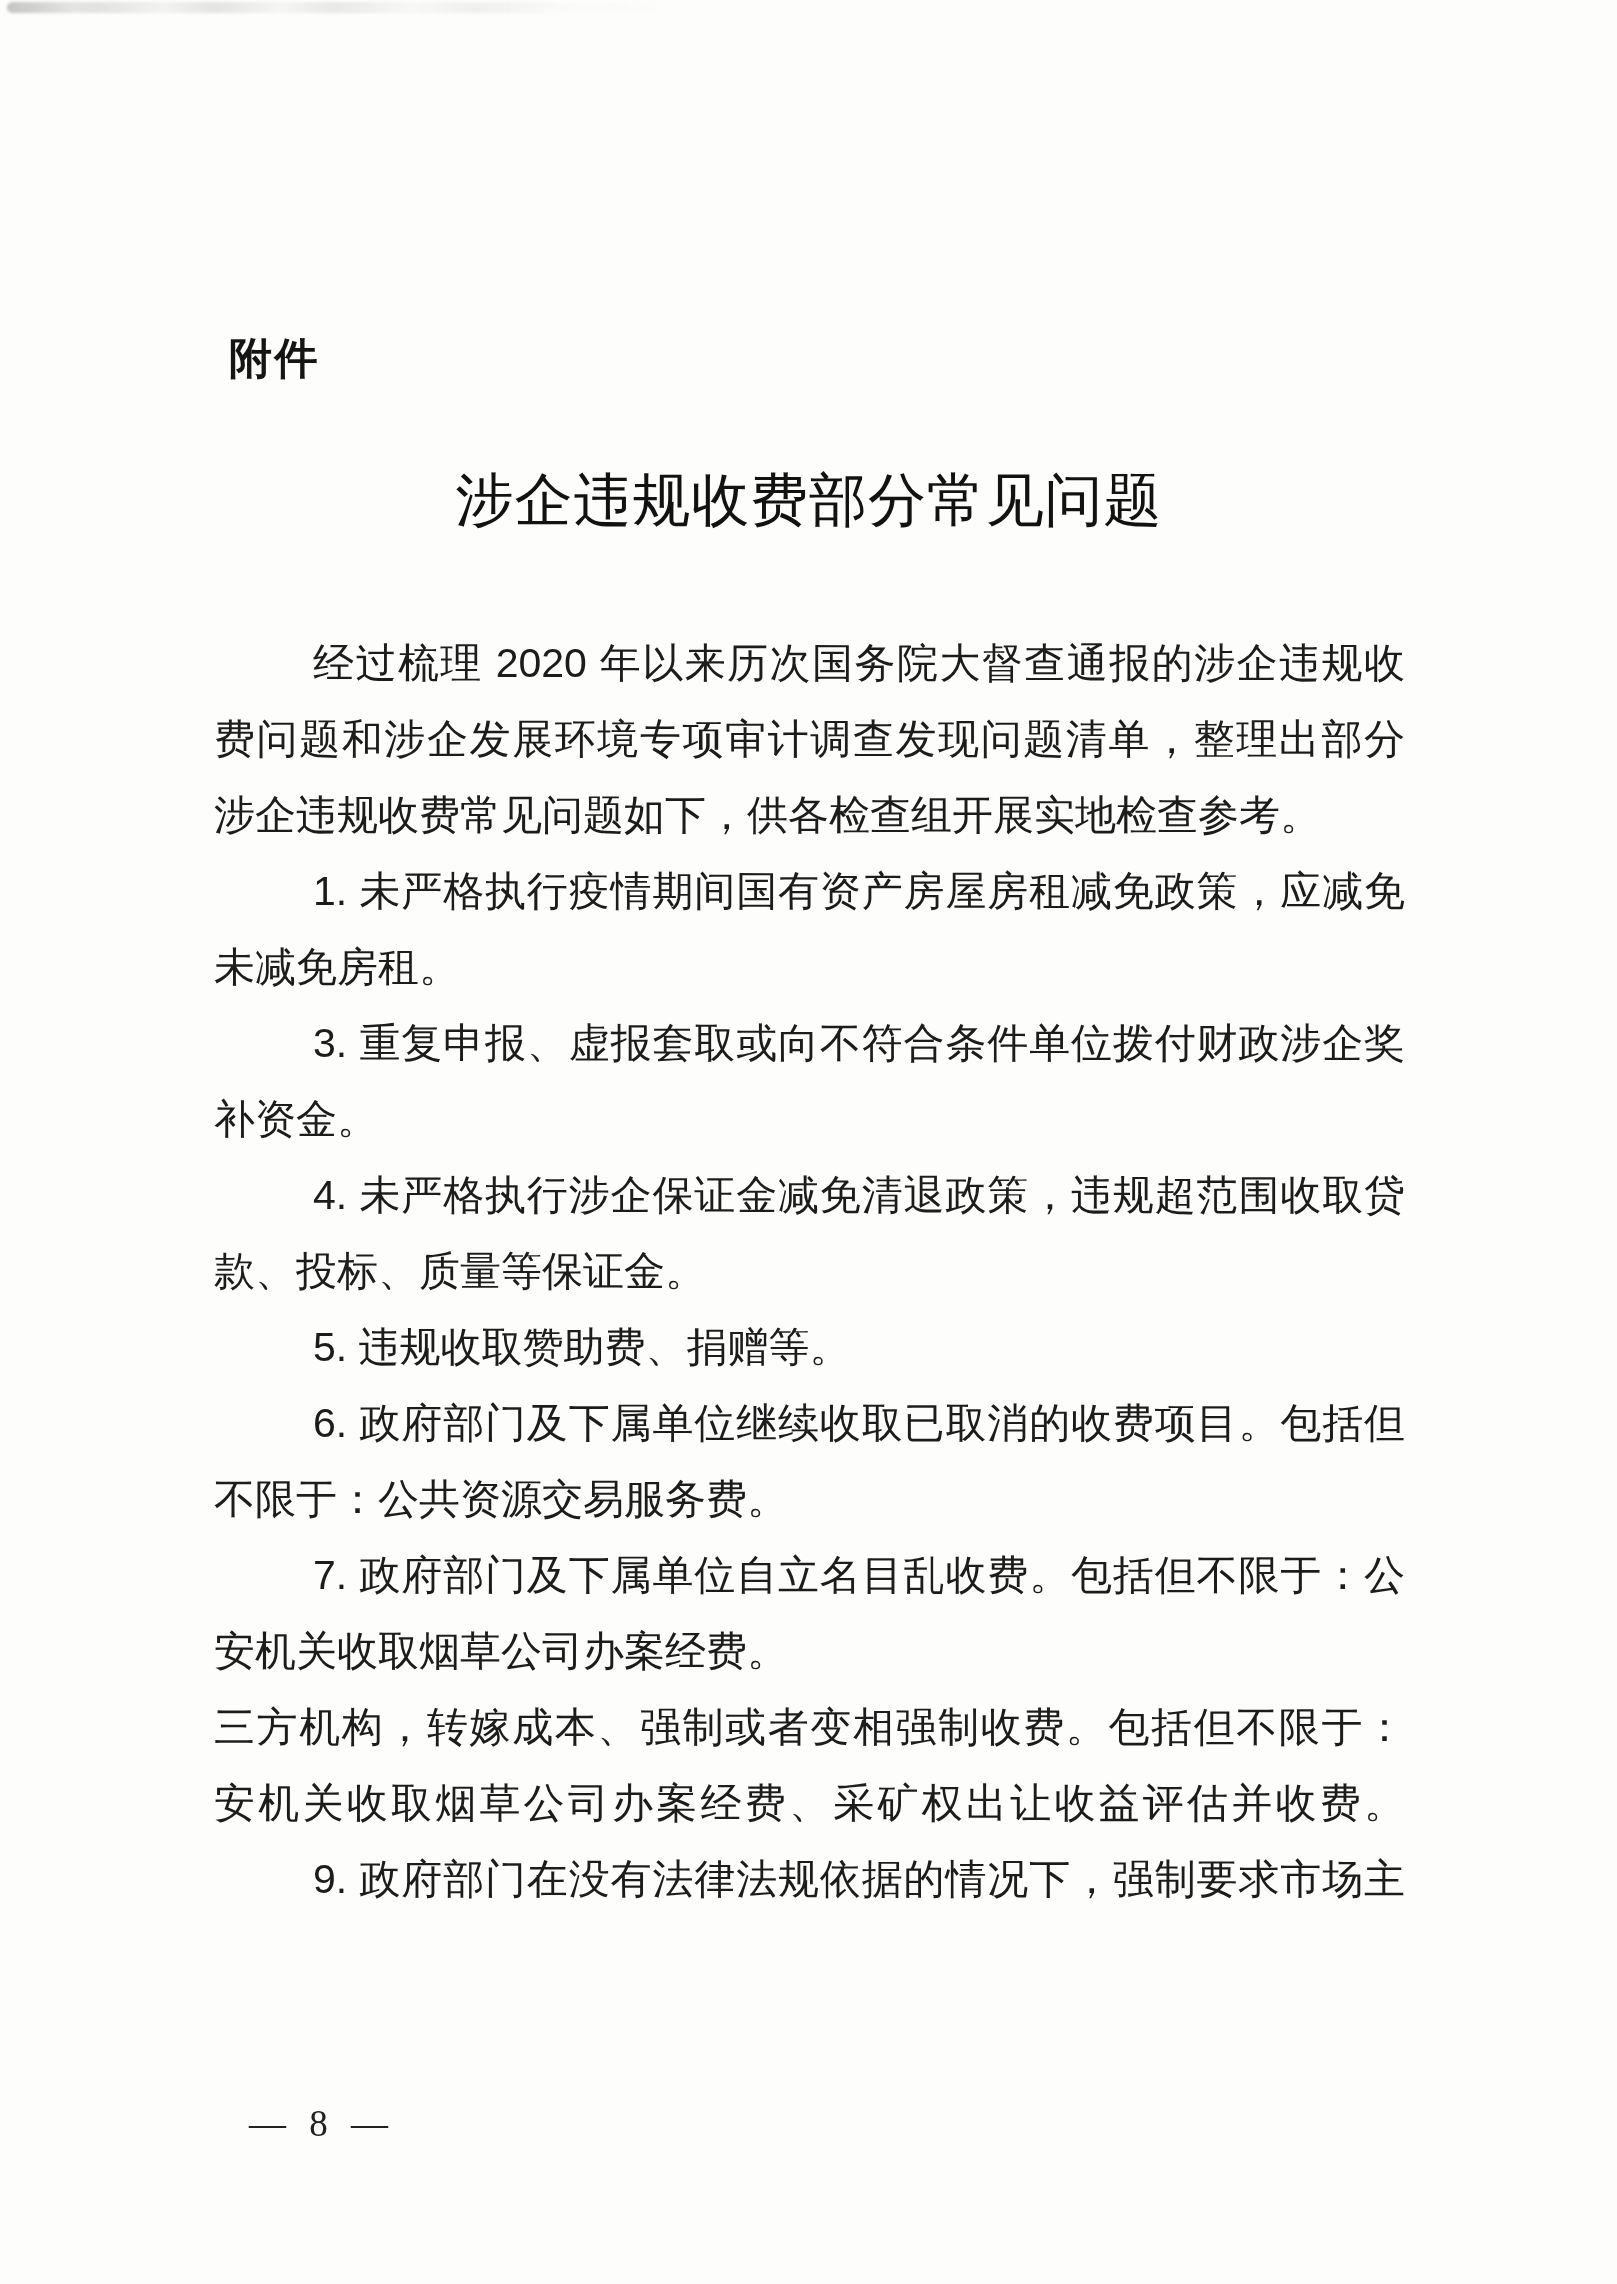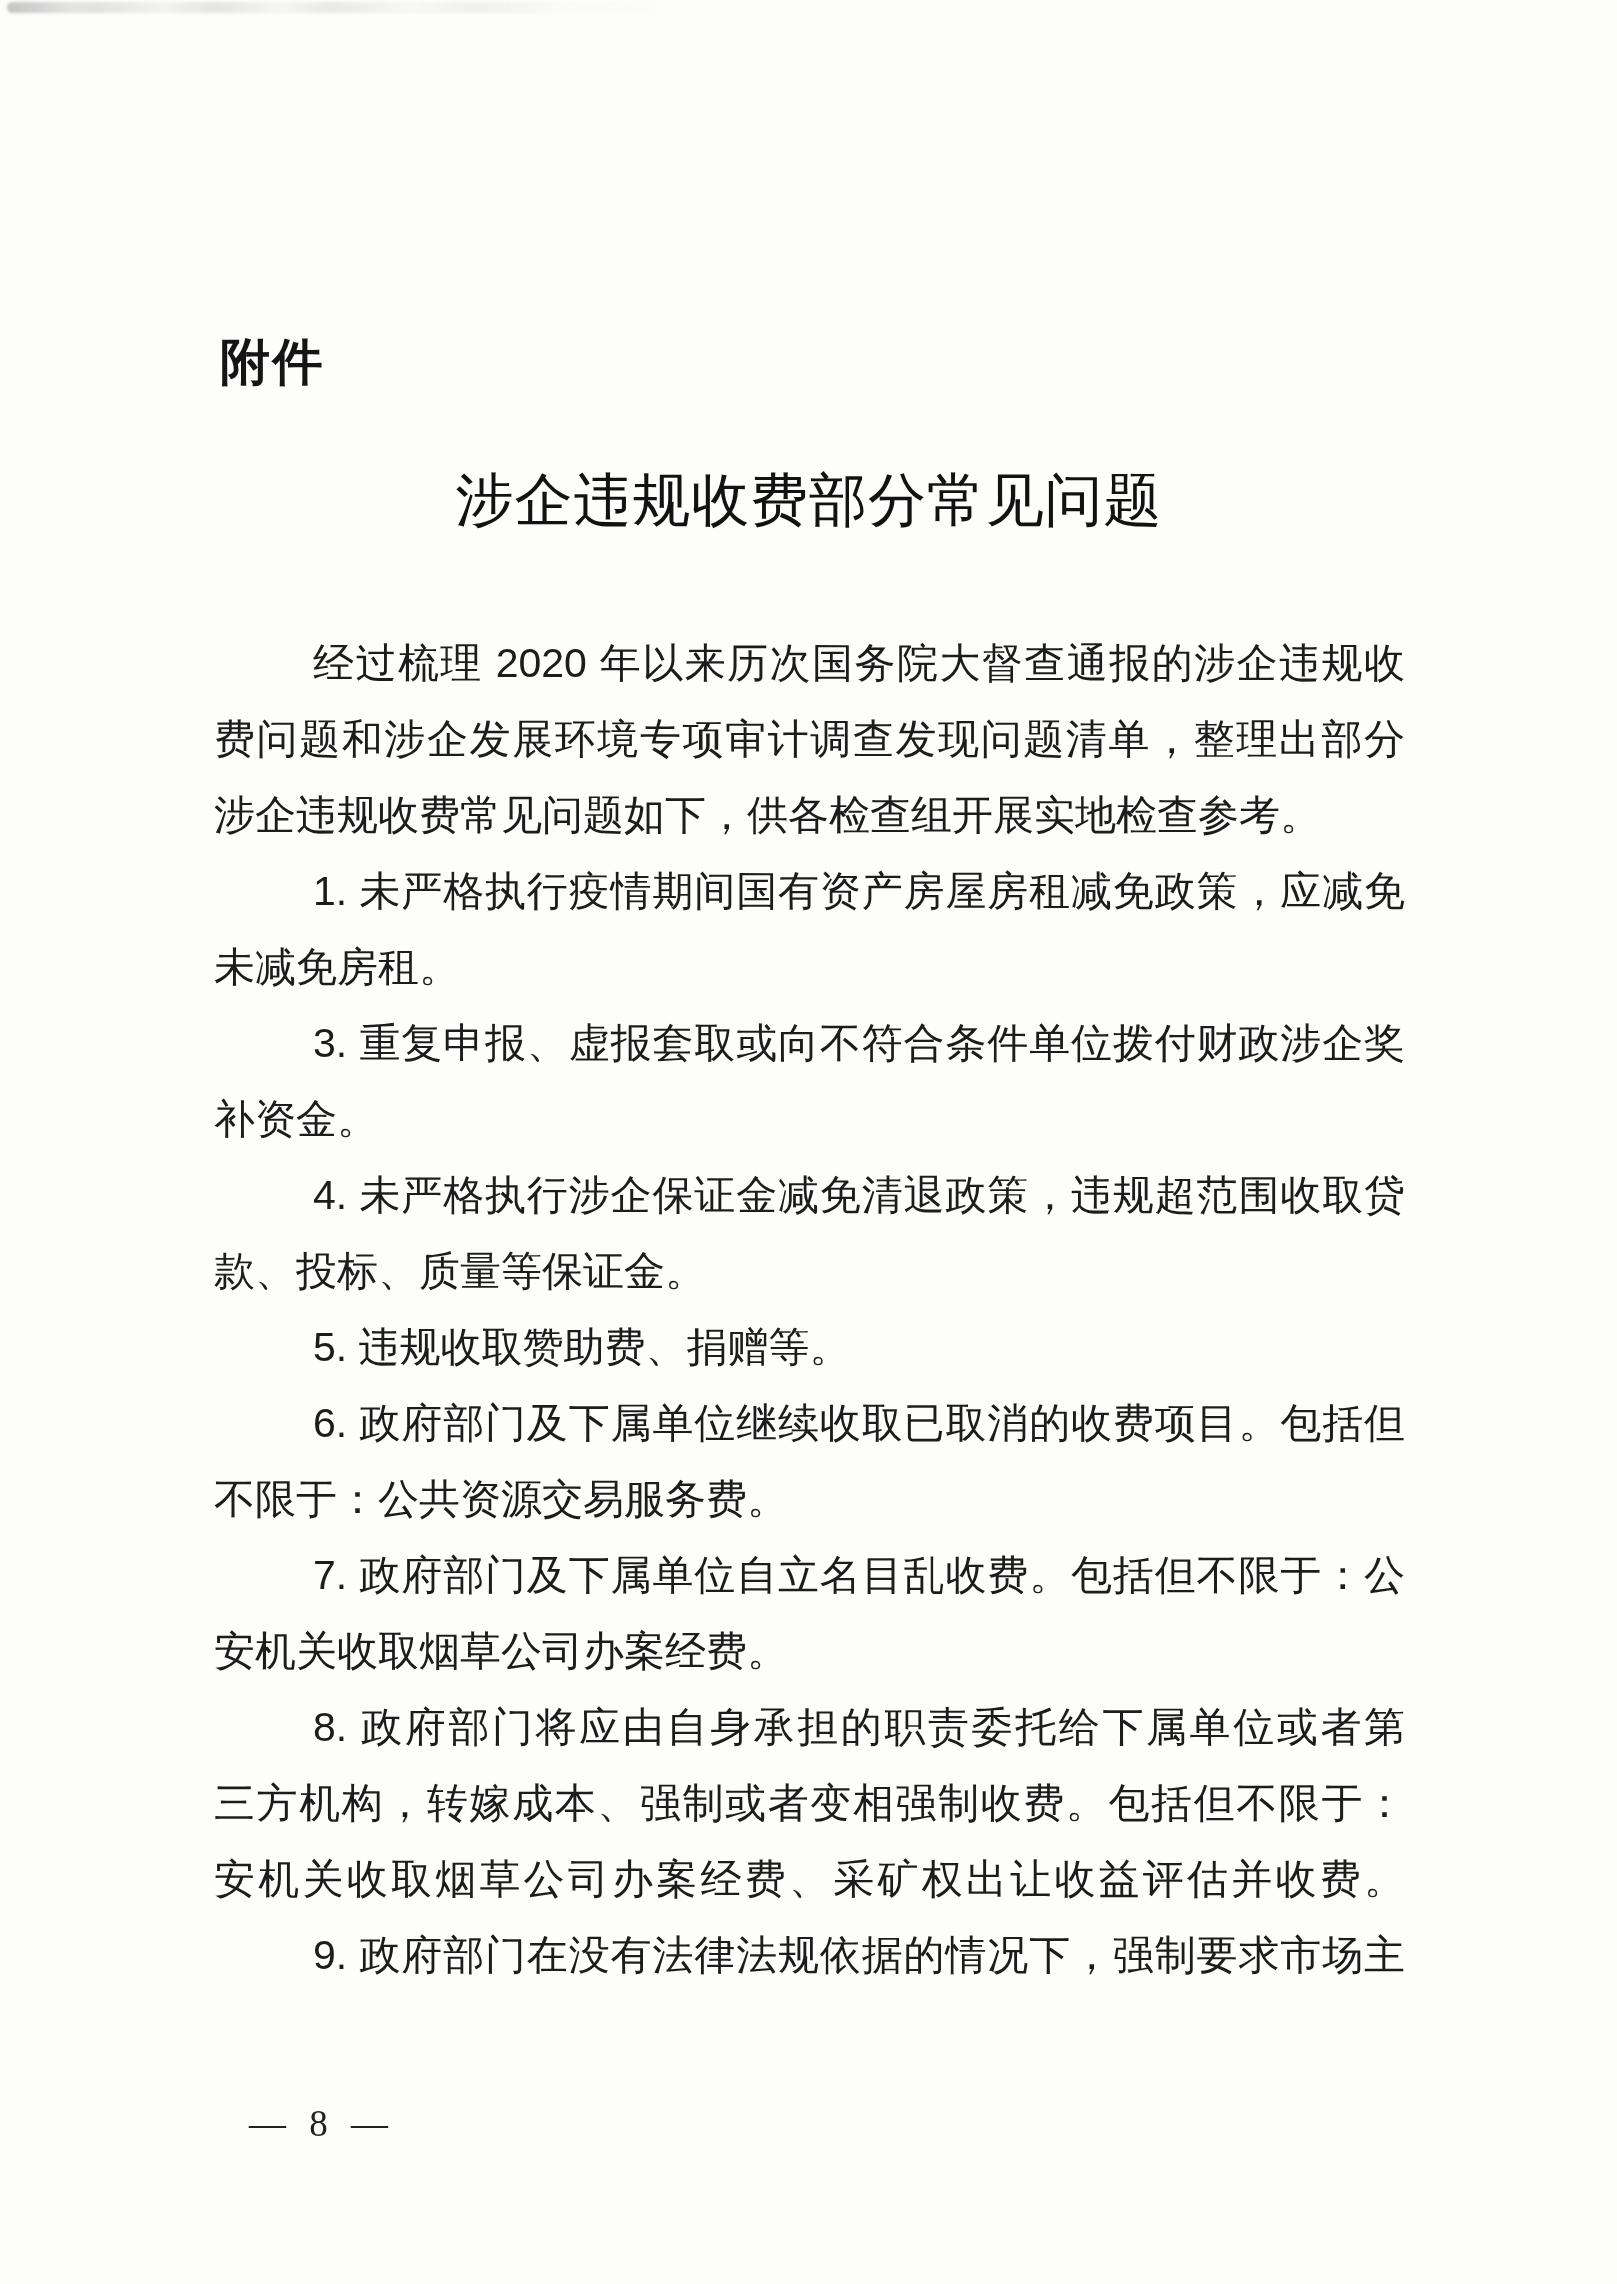"附件" .attachment-label { font-size: 50px -> 43px; left: 220px -> 229px }
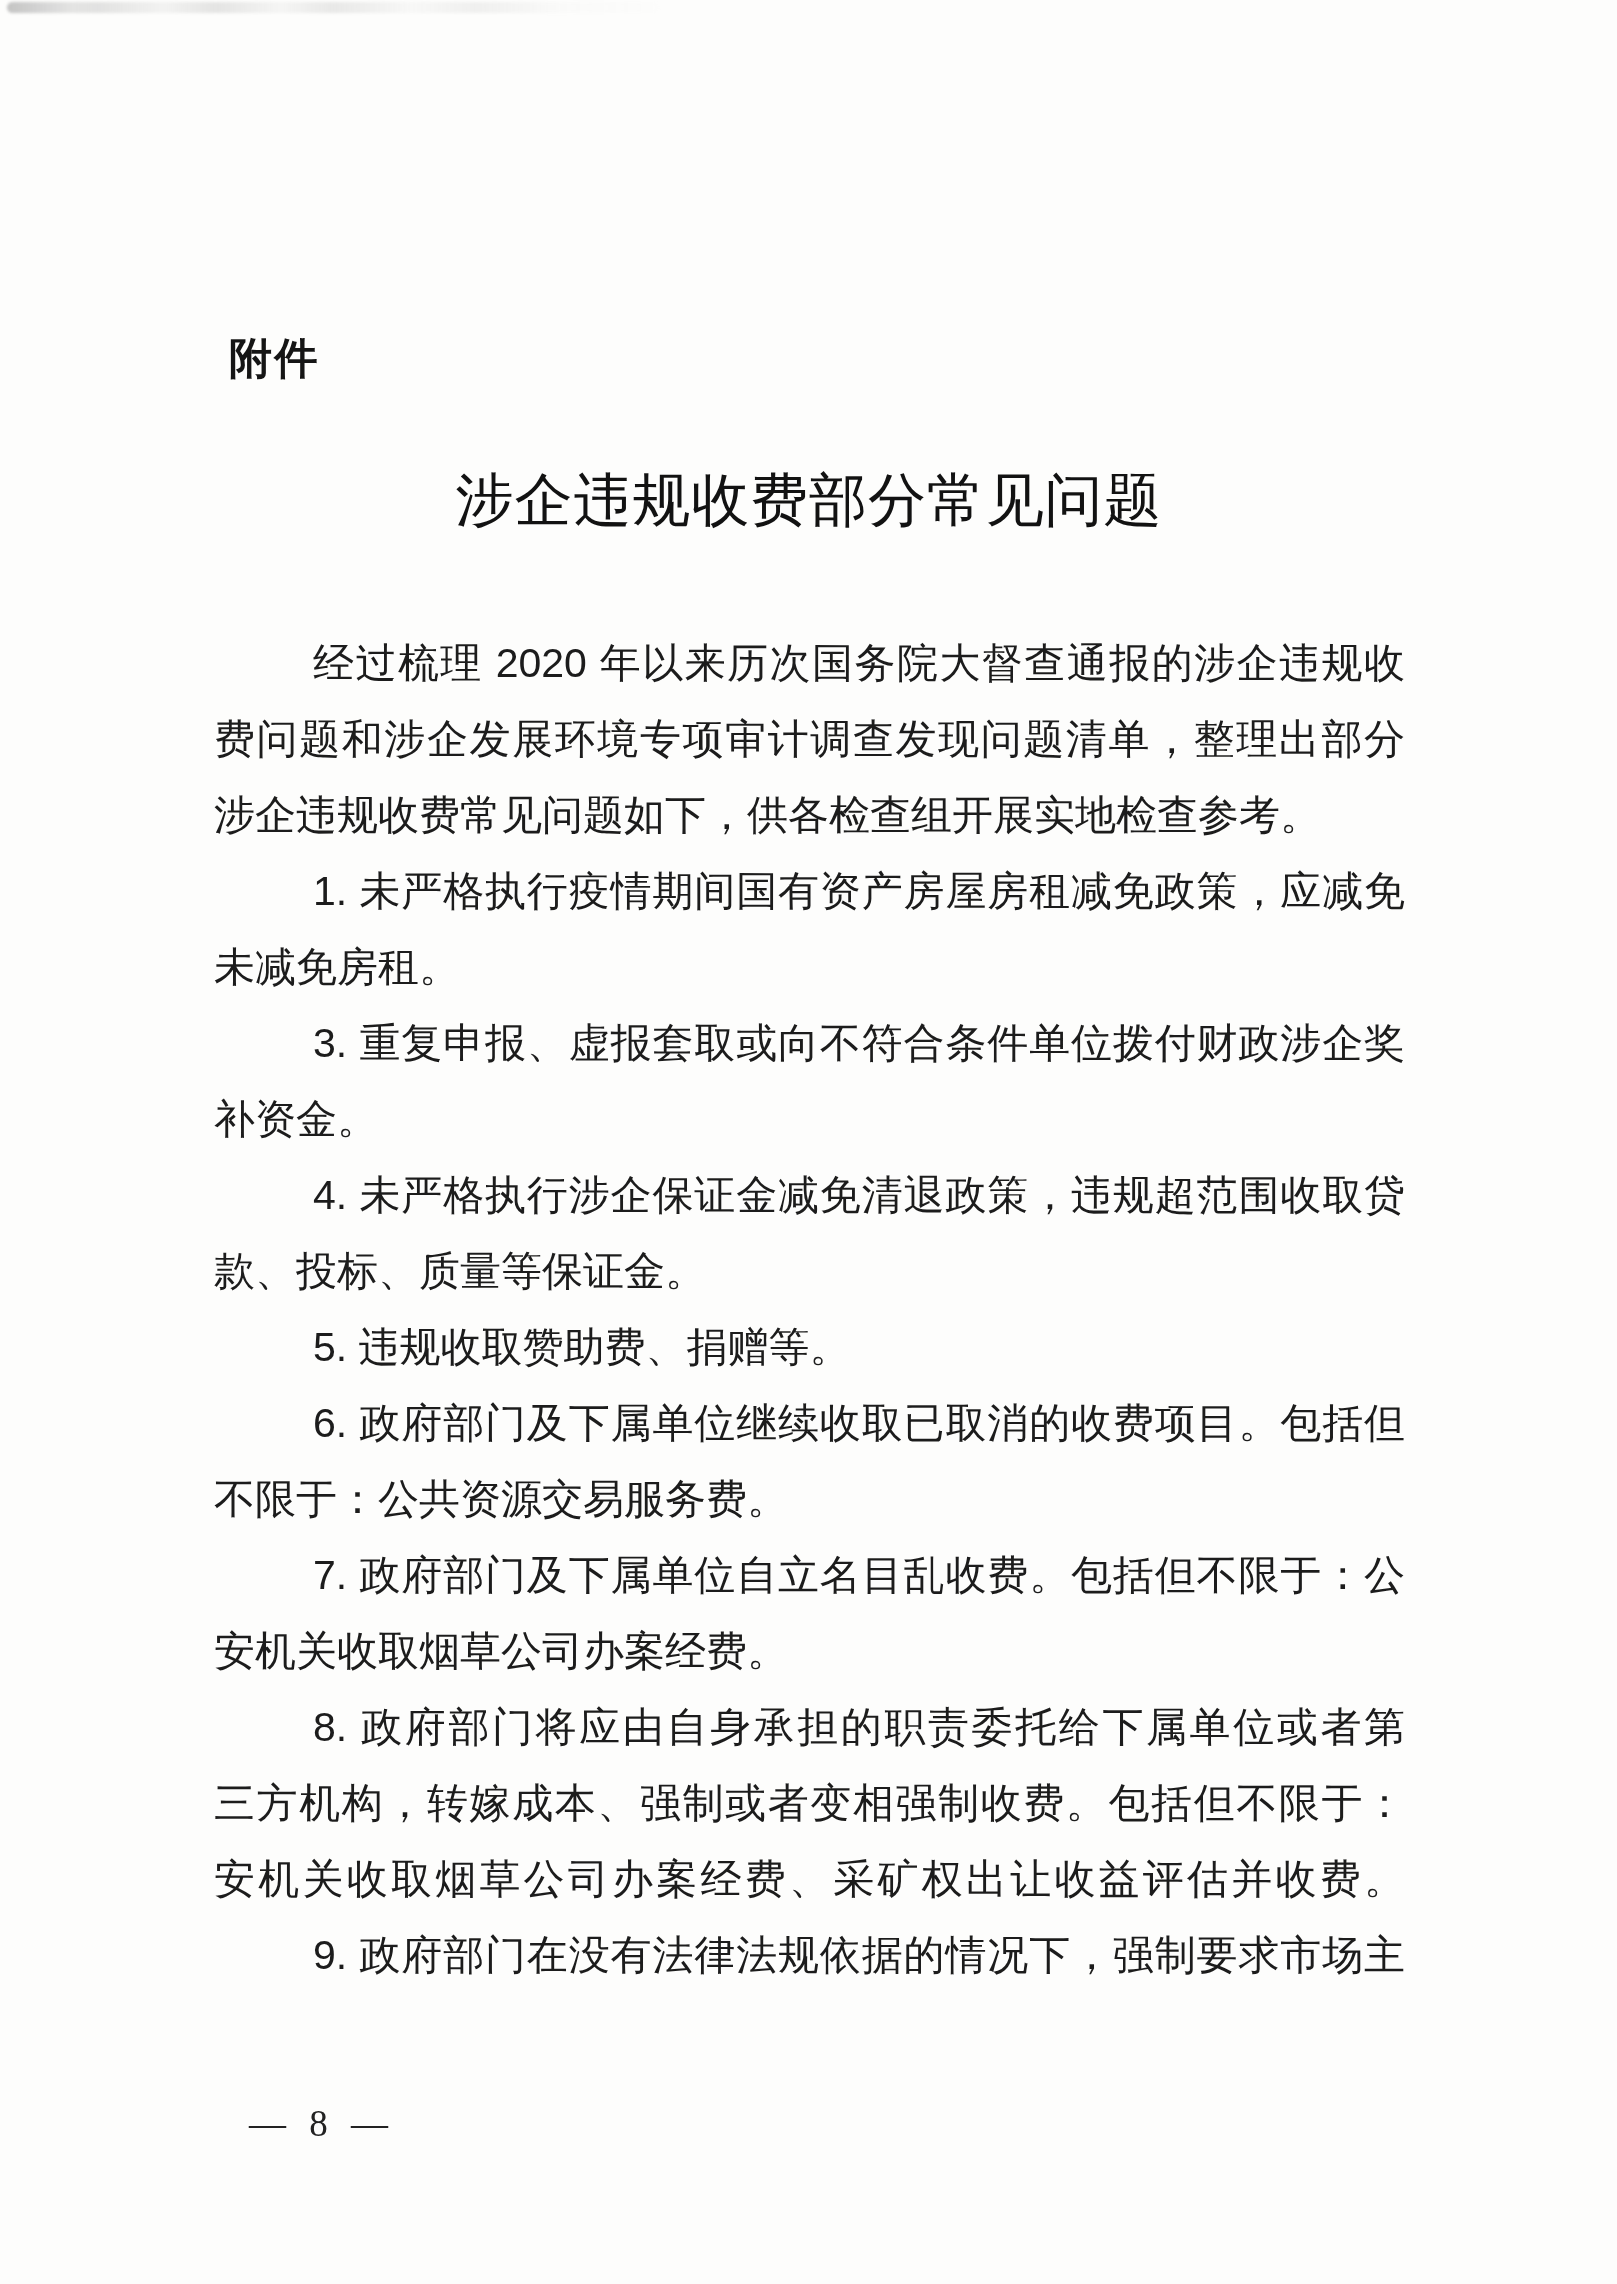"8. 政府部门将应由自身承担的职责委托给下属单位或者第" div.line { html: <div>8. 政府部门将应由自身承担的职责委托给下属单位或者第</div> -> none }
